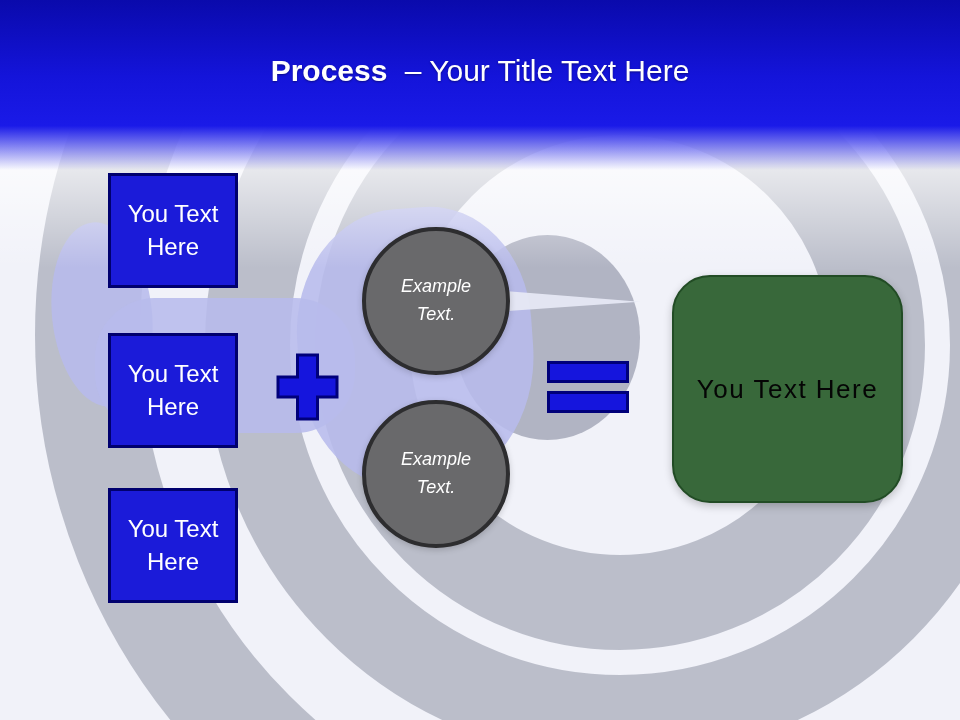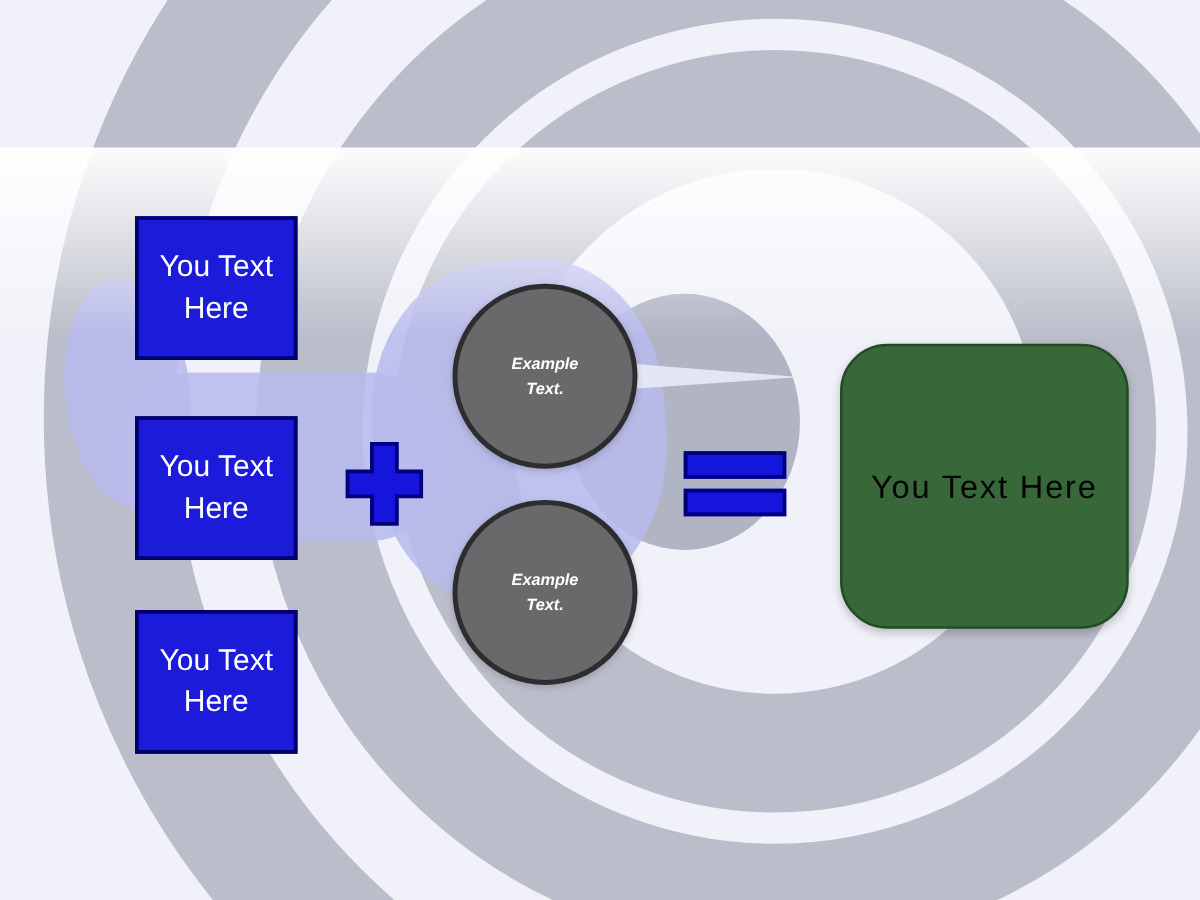"Process – Your Title Text" div.header { html: none -> <div> <div> <span>Process</span> <span>– Your Title Text Here</span> </div> </div> }
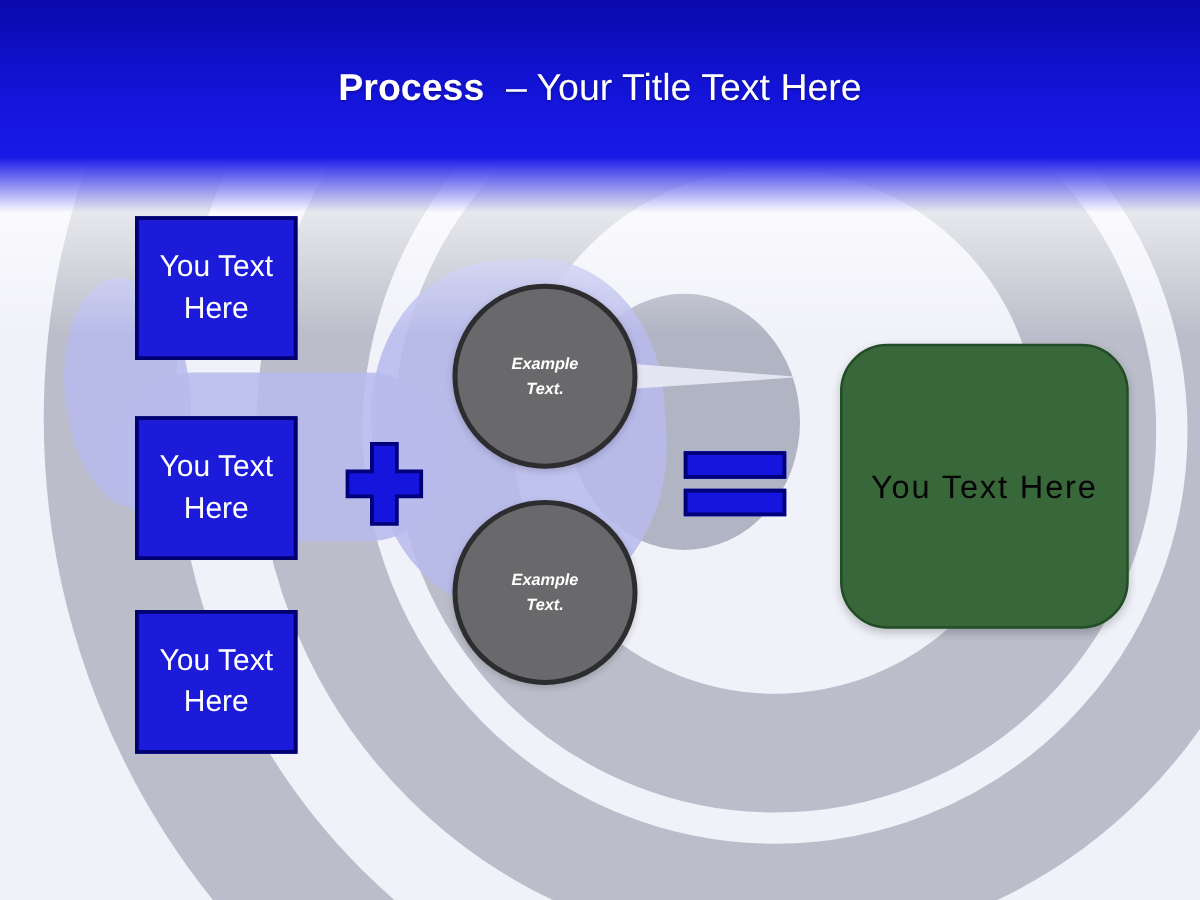"Example Text." .circle { font-size: 13px -> 18px; font-weight: 700 -> 400 }
